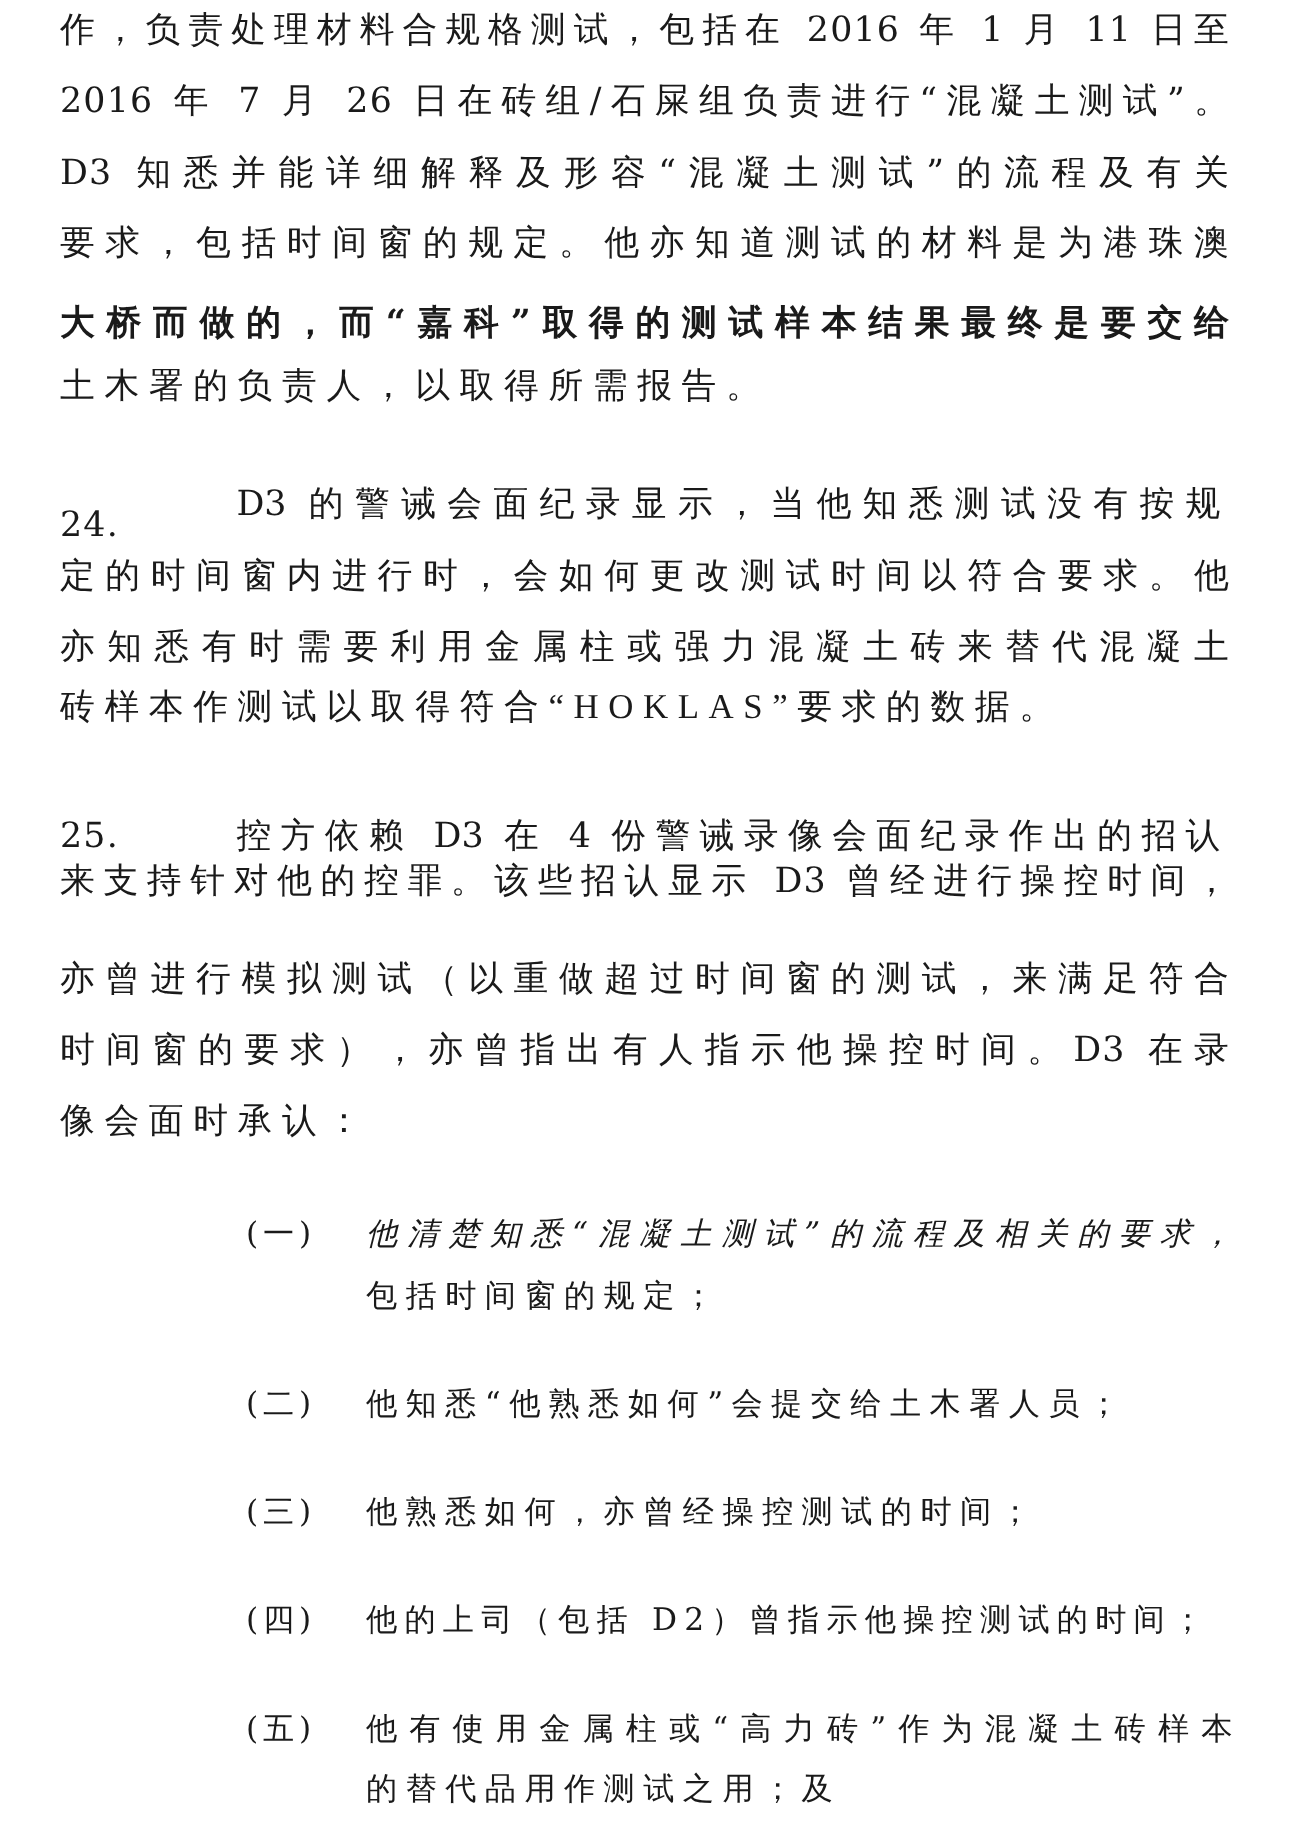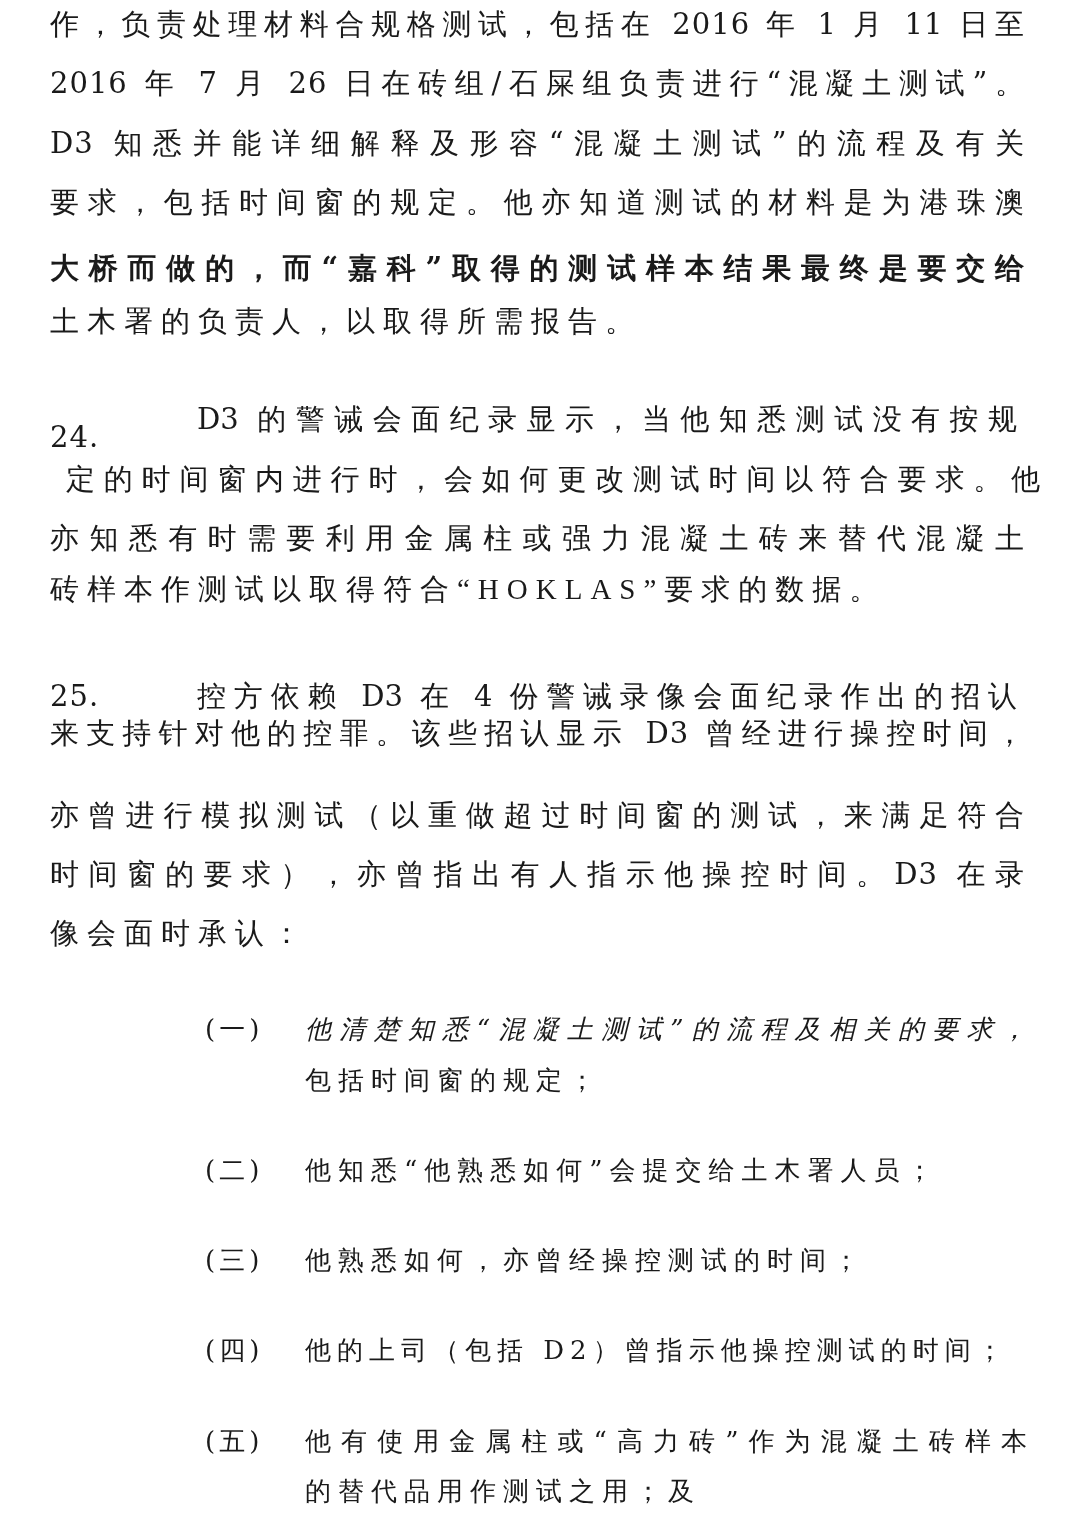"定的时间窗内进行时，会如何更改测试时间以符合要求。他" div.line { margin-left: 16px -> none }
